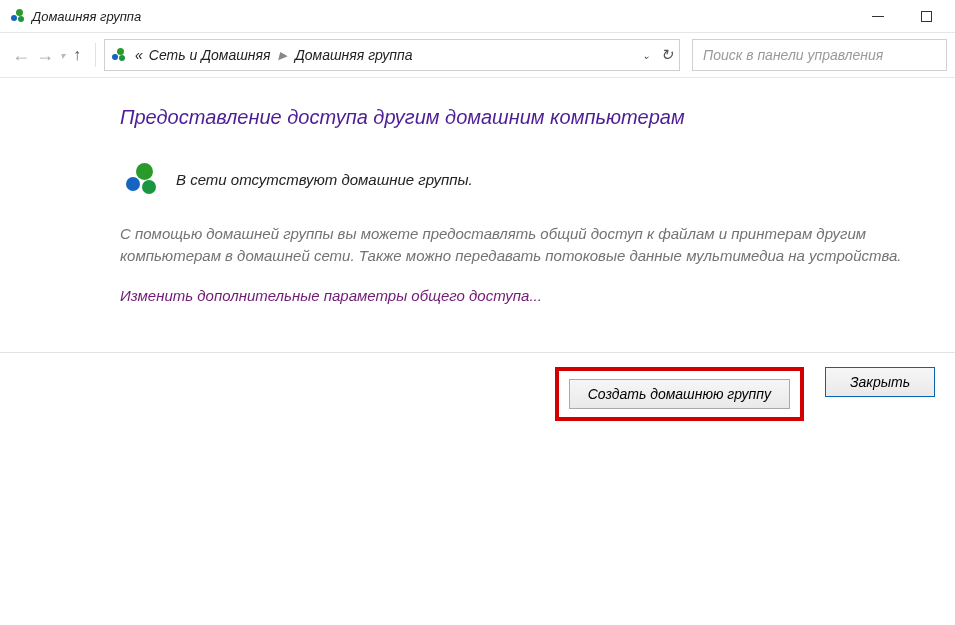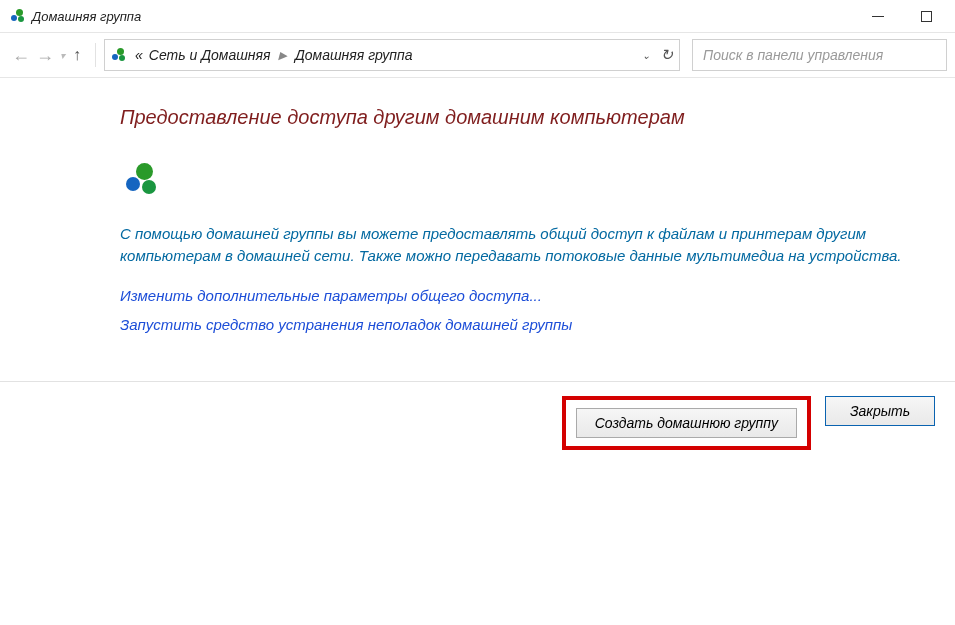"Предоставление доступа другим домашним" .heading { color: #7f1d1d -> #4c1d95 }
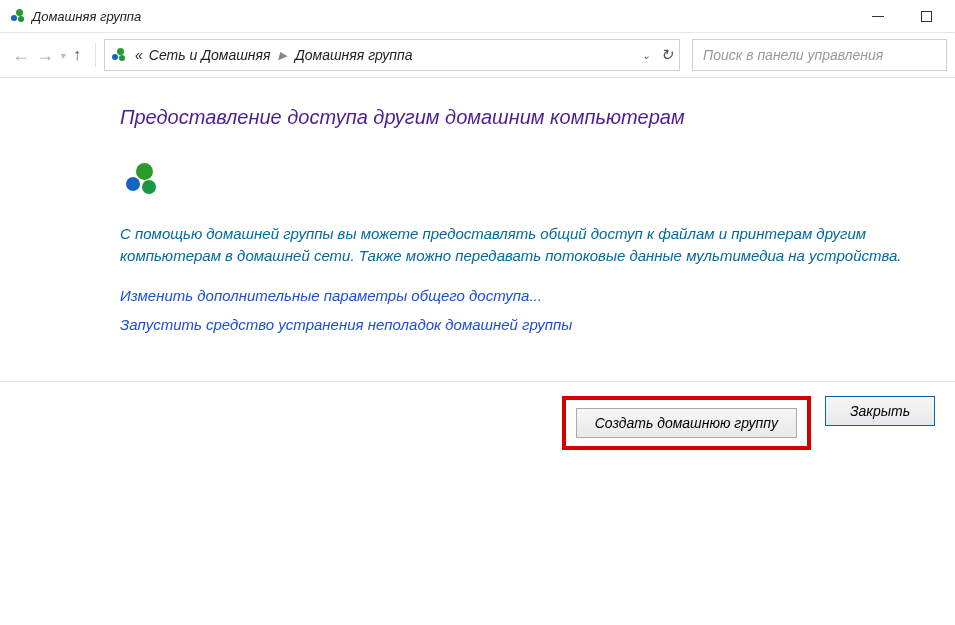"В сети отсутствуют домашние группы." span.txt { html: none -> <span>В сети отсутствуют домашние группы.</span> }
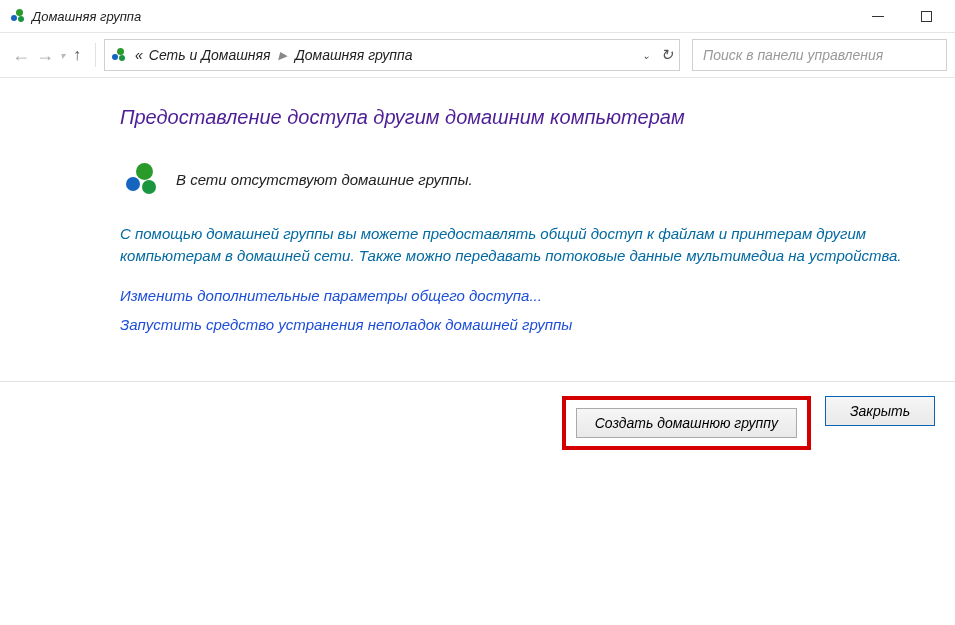"С помощью домашней группы вы" .para { color: #0369a1 -> #737373 }
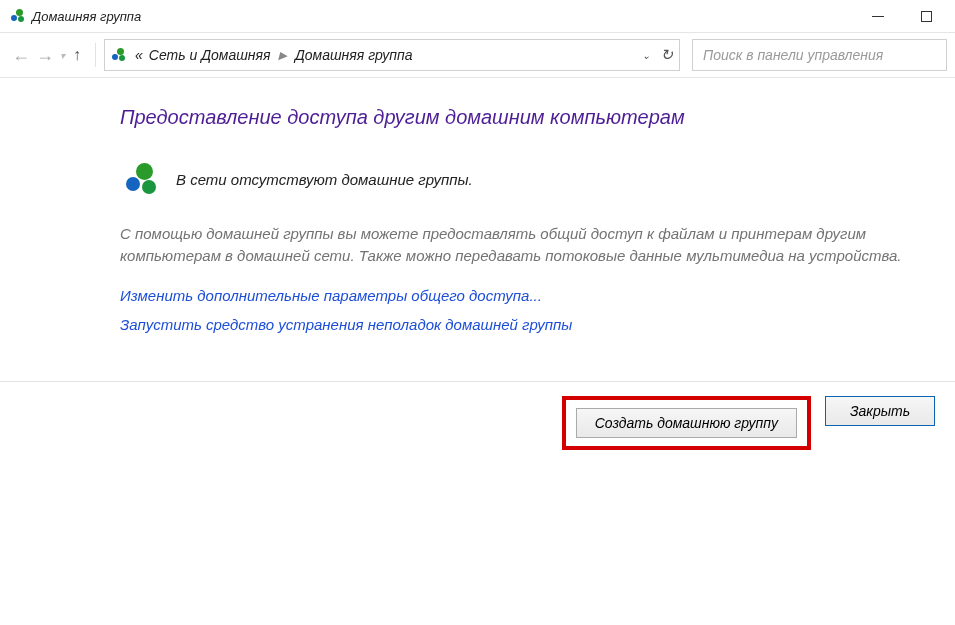"Изменить дополнительные параметры общего" .link { color: #1d4ed8 -> #701a75 }
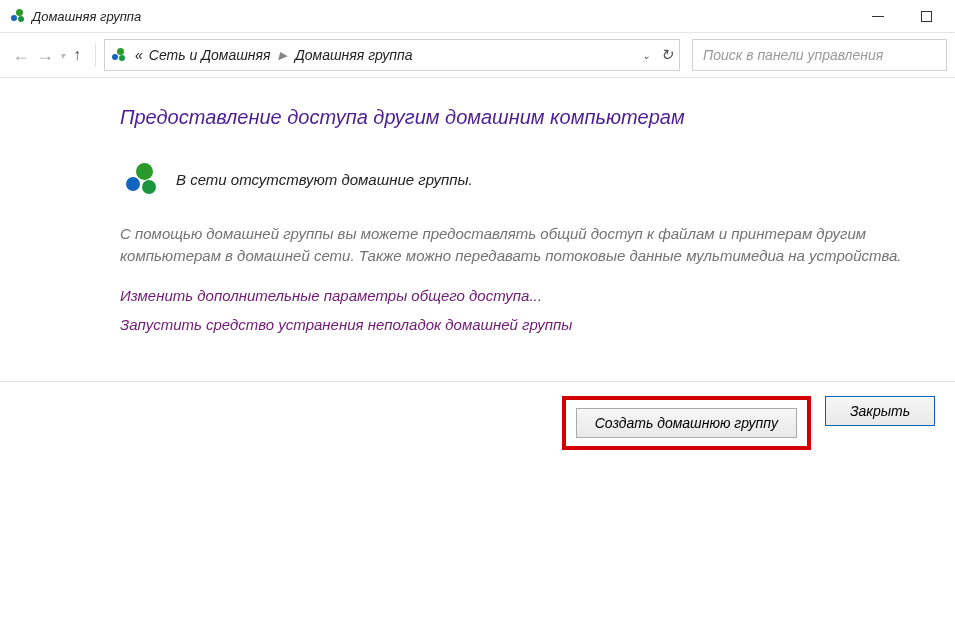"Запустить средство устранения неполадок" a.link { html: <a>Запустить средство устранения неполадок домашней группы</a> -> none }
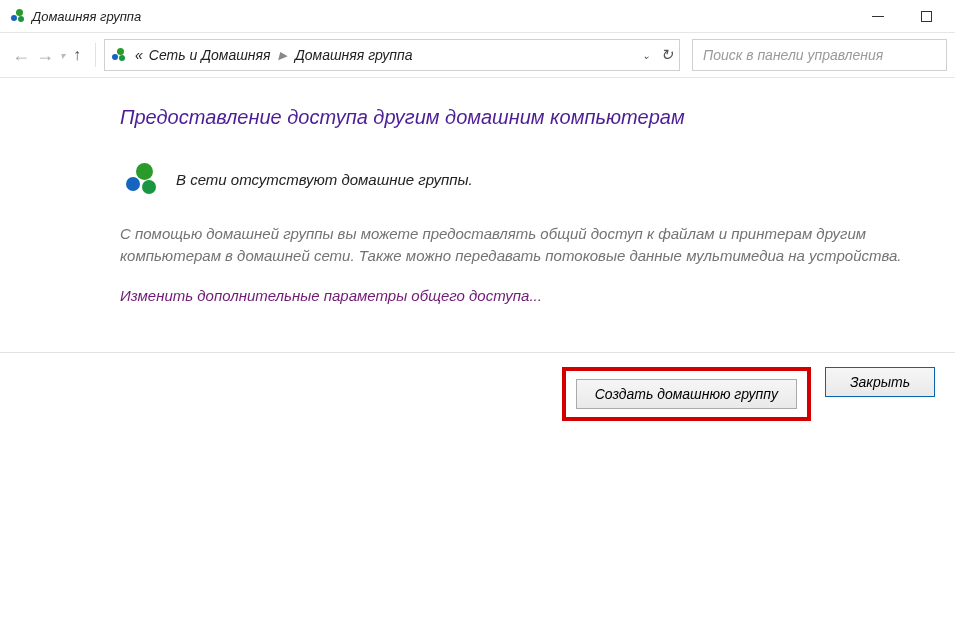"Создать домашнюю группу" .footer { gap: 14px -> 21px }
